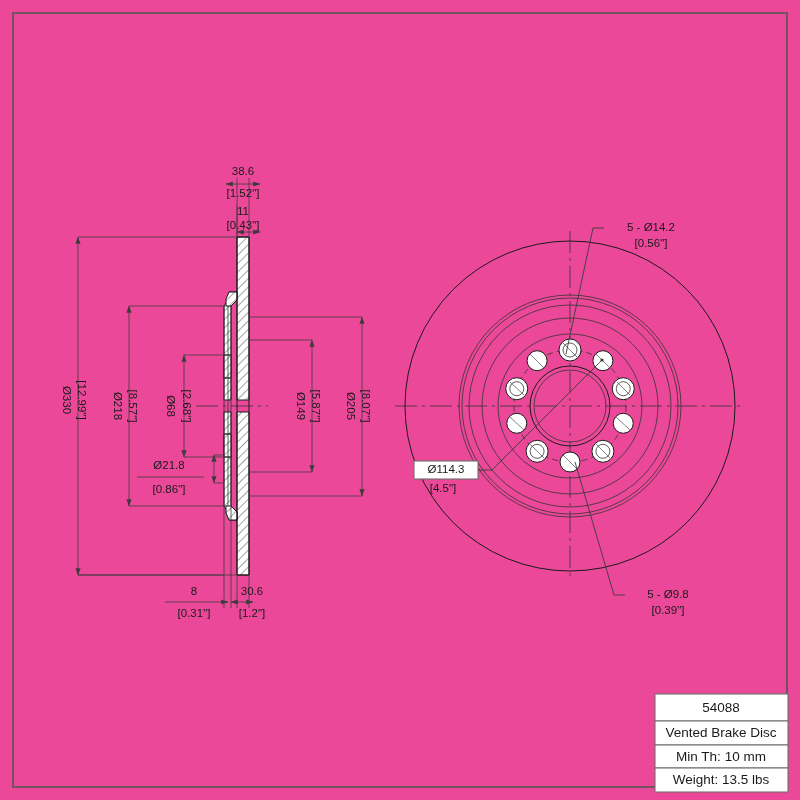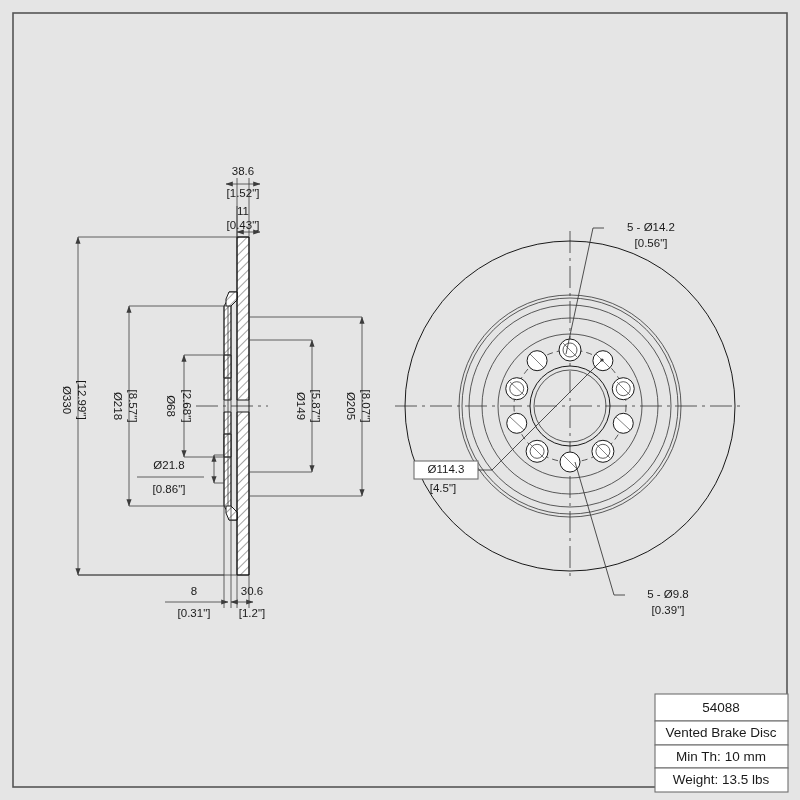"38.6" #sheet { background: #e5e5e5 -> #ec4899 }
